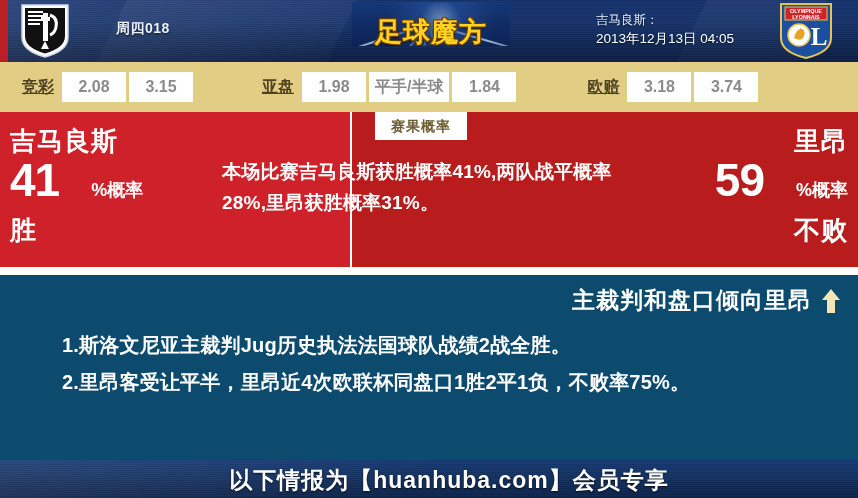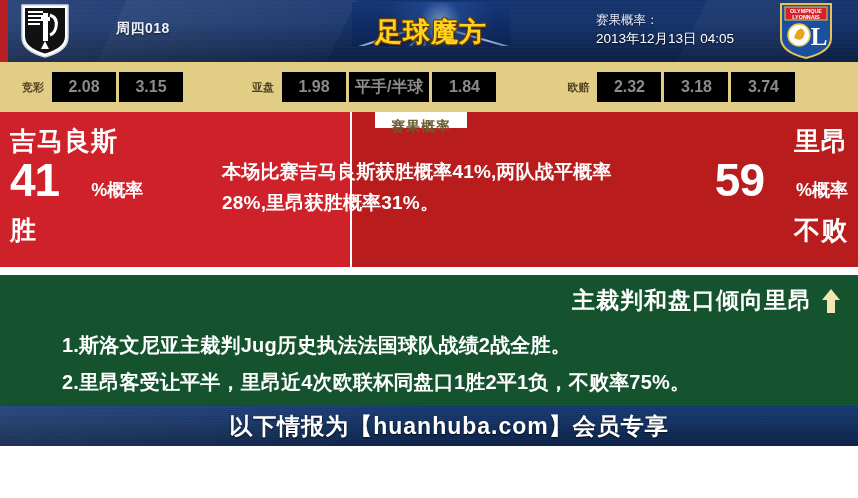"赛果概率：" div.kick-label { text: 赛果概率 -> 吉马良斯 }
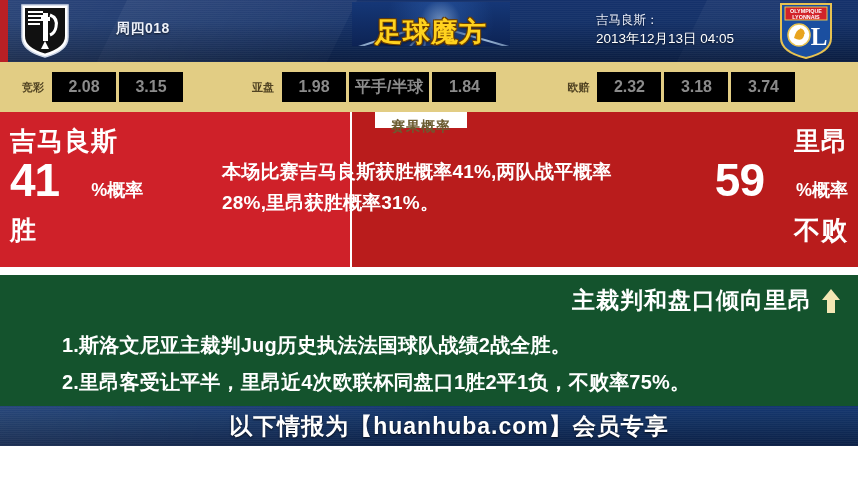"竞彩" .odds-name { font-size: 11px -> 16px; text-decoration: none -> underline }
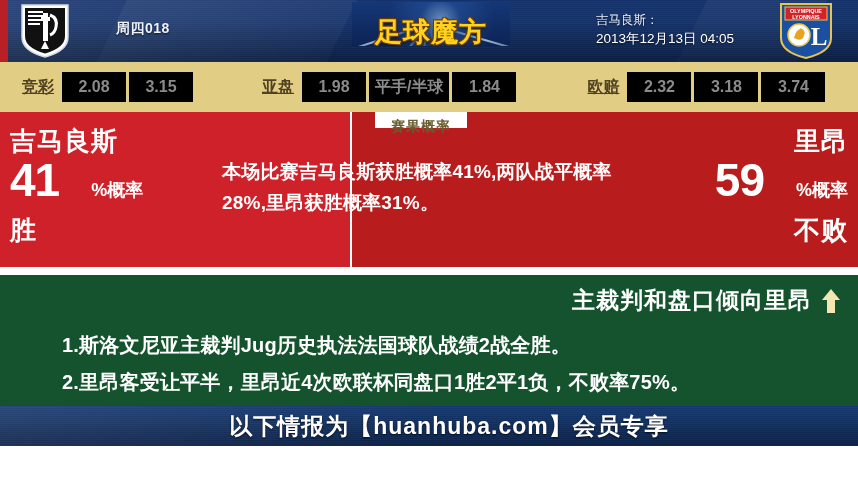"2.08" .odds-cell { background: #000000 -> #ffffff }
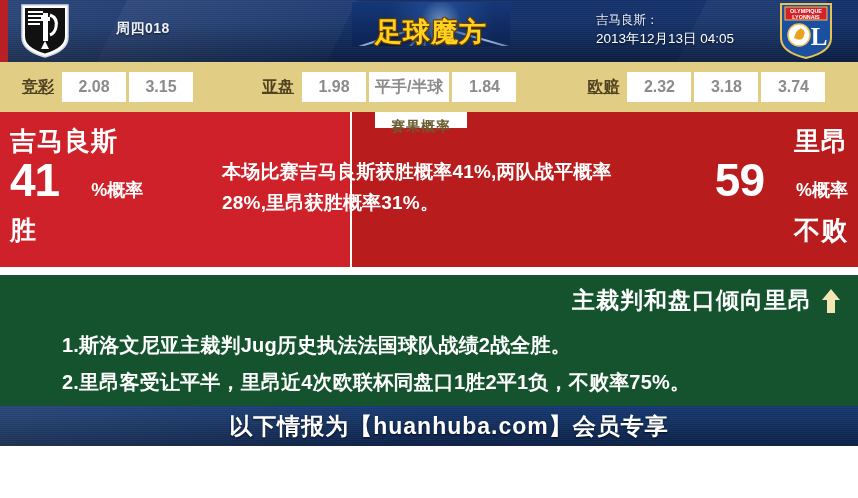"2.32" span.odds-cell { html: <span>2.32</span> -> none }
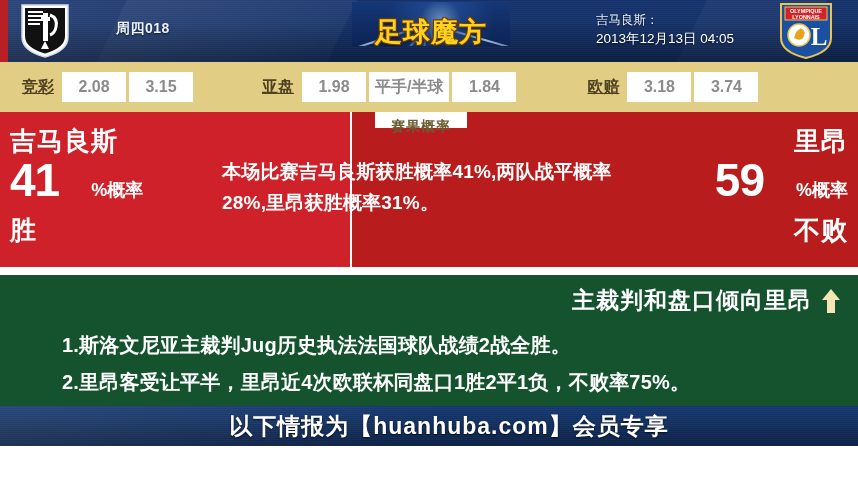"赛果概率" .tab { height: 16px -> 28px }
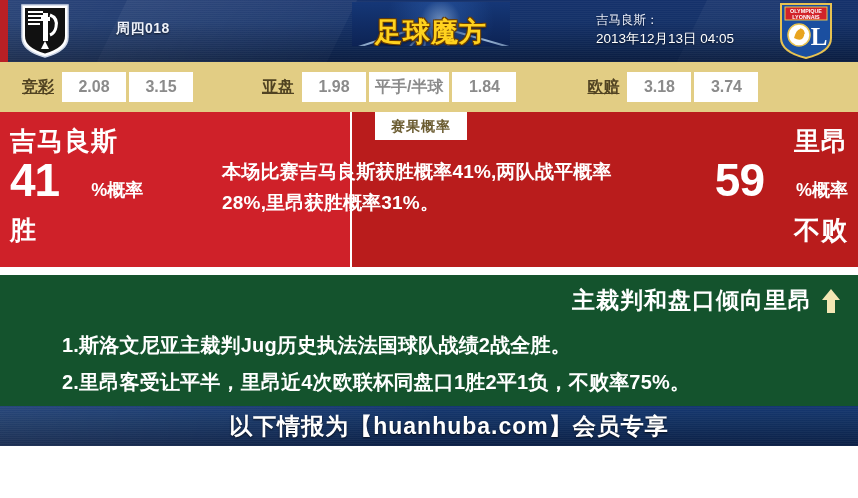"主裁判和盘口倾向里昂" .concl { background: #14532d -> #0c4a6e; height: 131px -> 185px }
